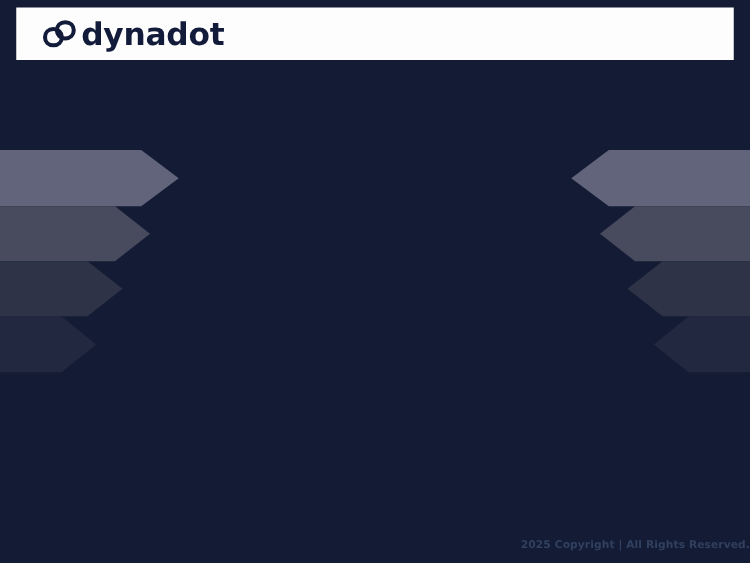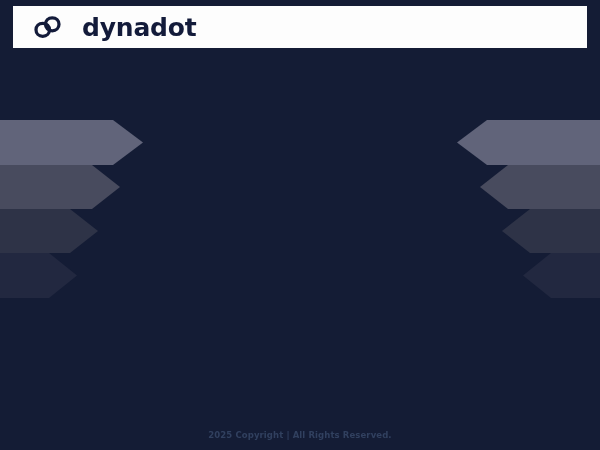"dynadot" .brand { gap: 20px -> 3px }
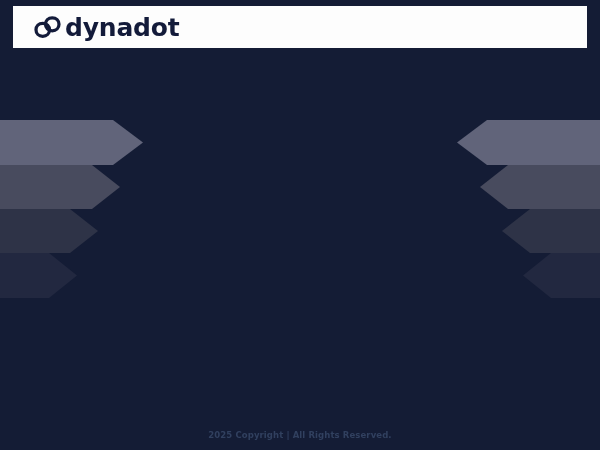"2025 Copyright | All Rights" .footer { text-align: center -> right }
